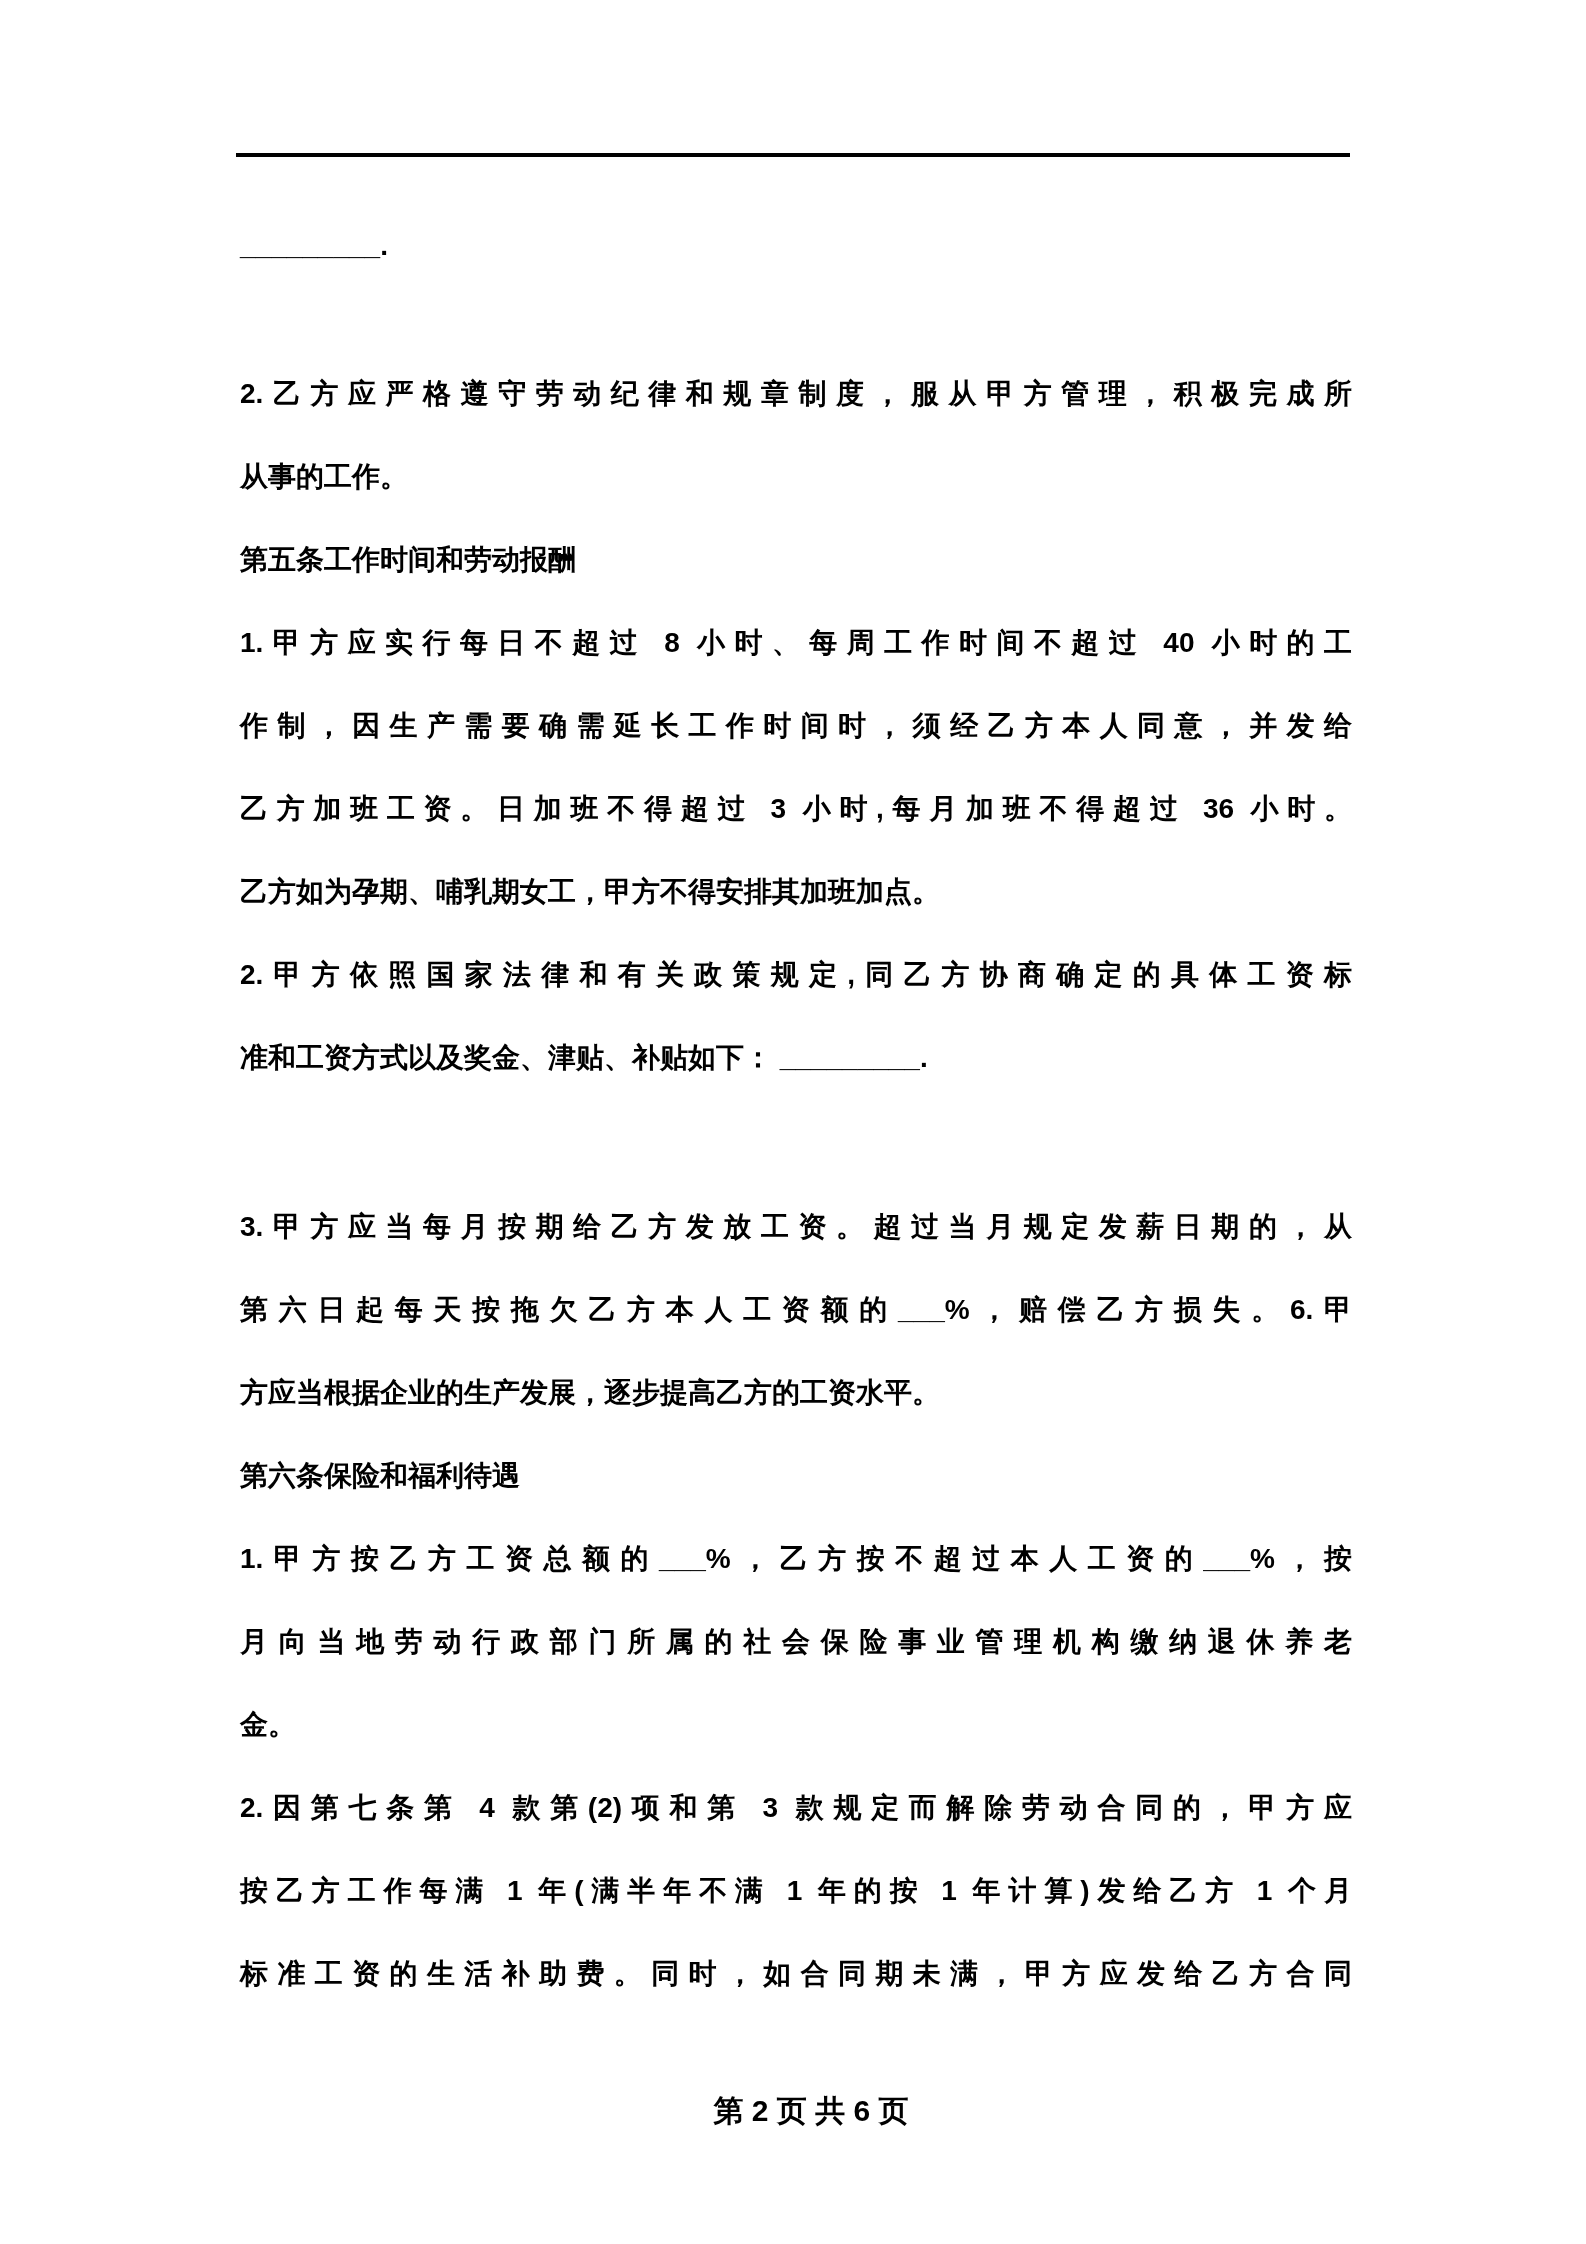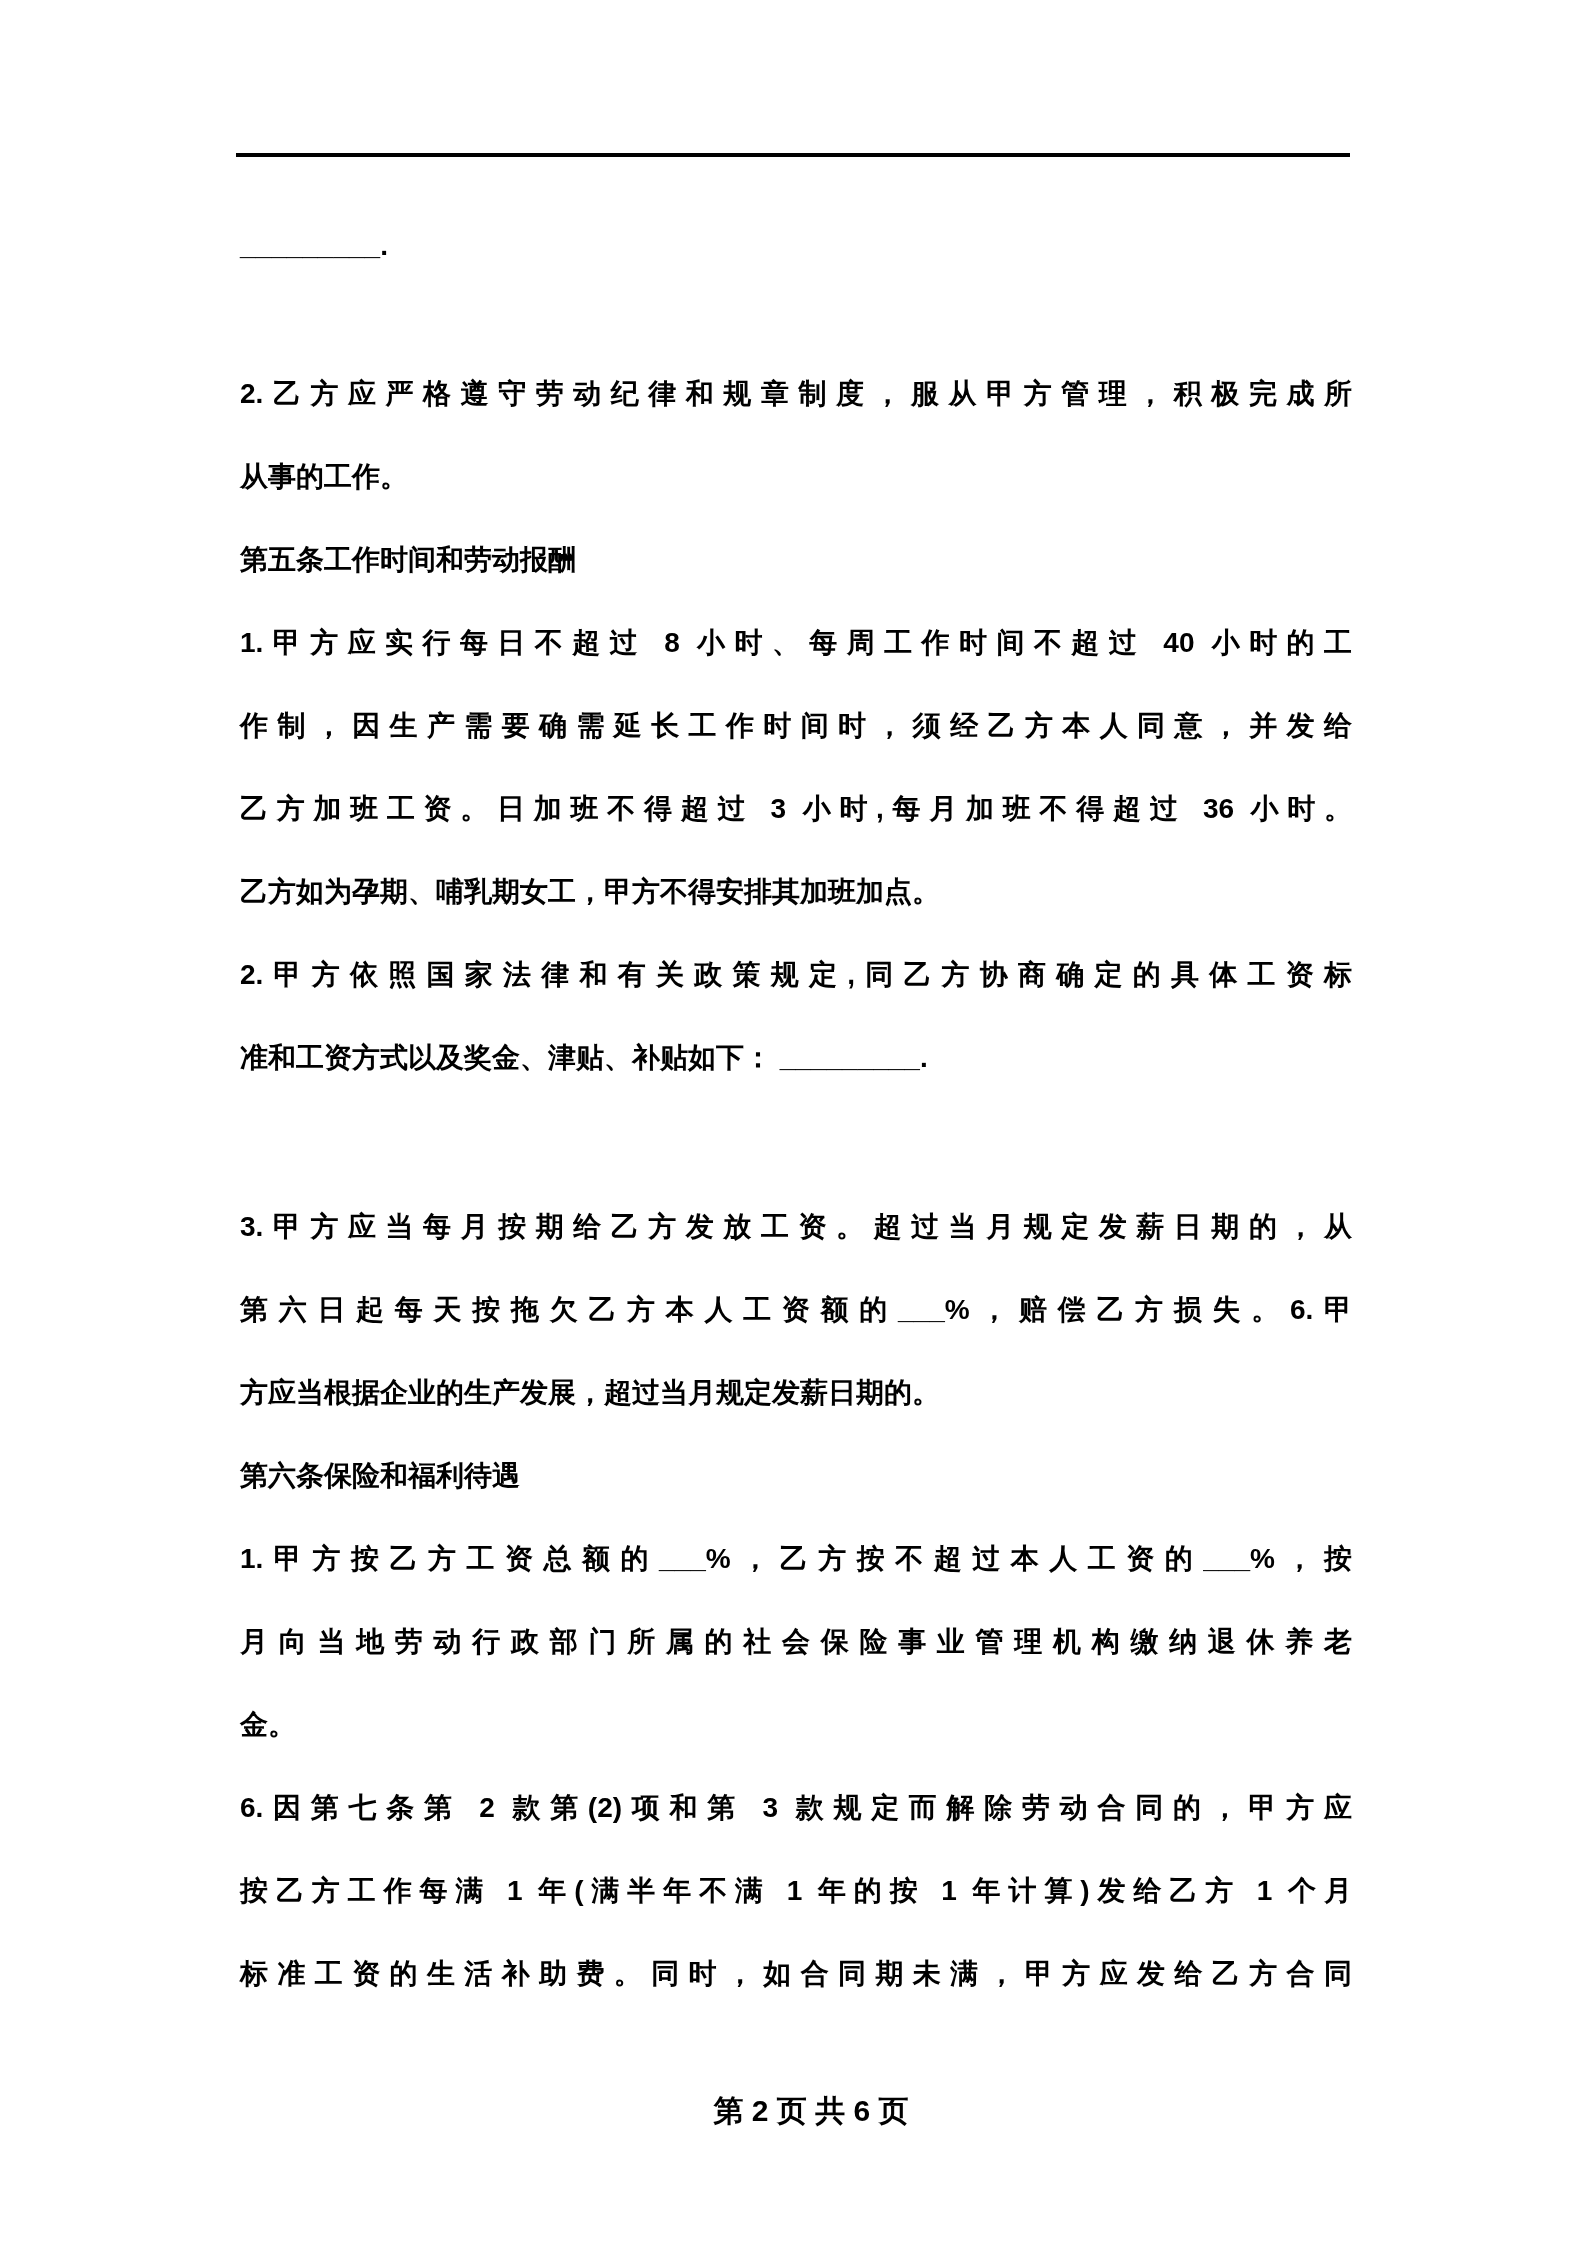"方应当根据企业的生产发展，超过当月规定发薪日期的。" div.line { text: 超过当月规定发薪日期的 -> 逐步提高乙方的工资水平 }
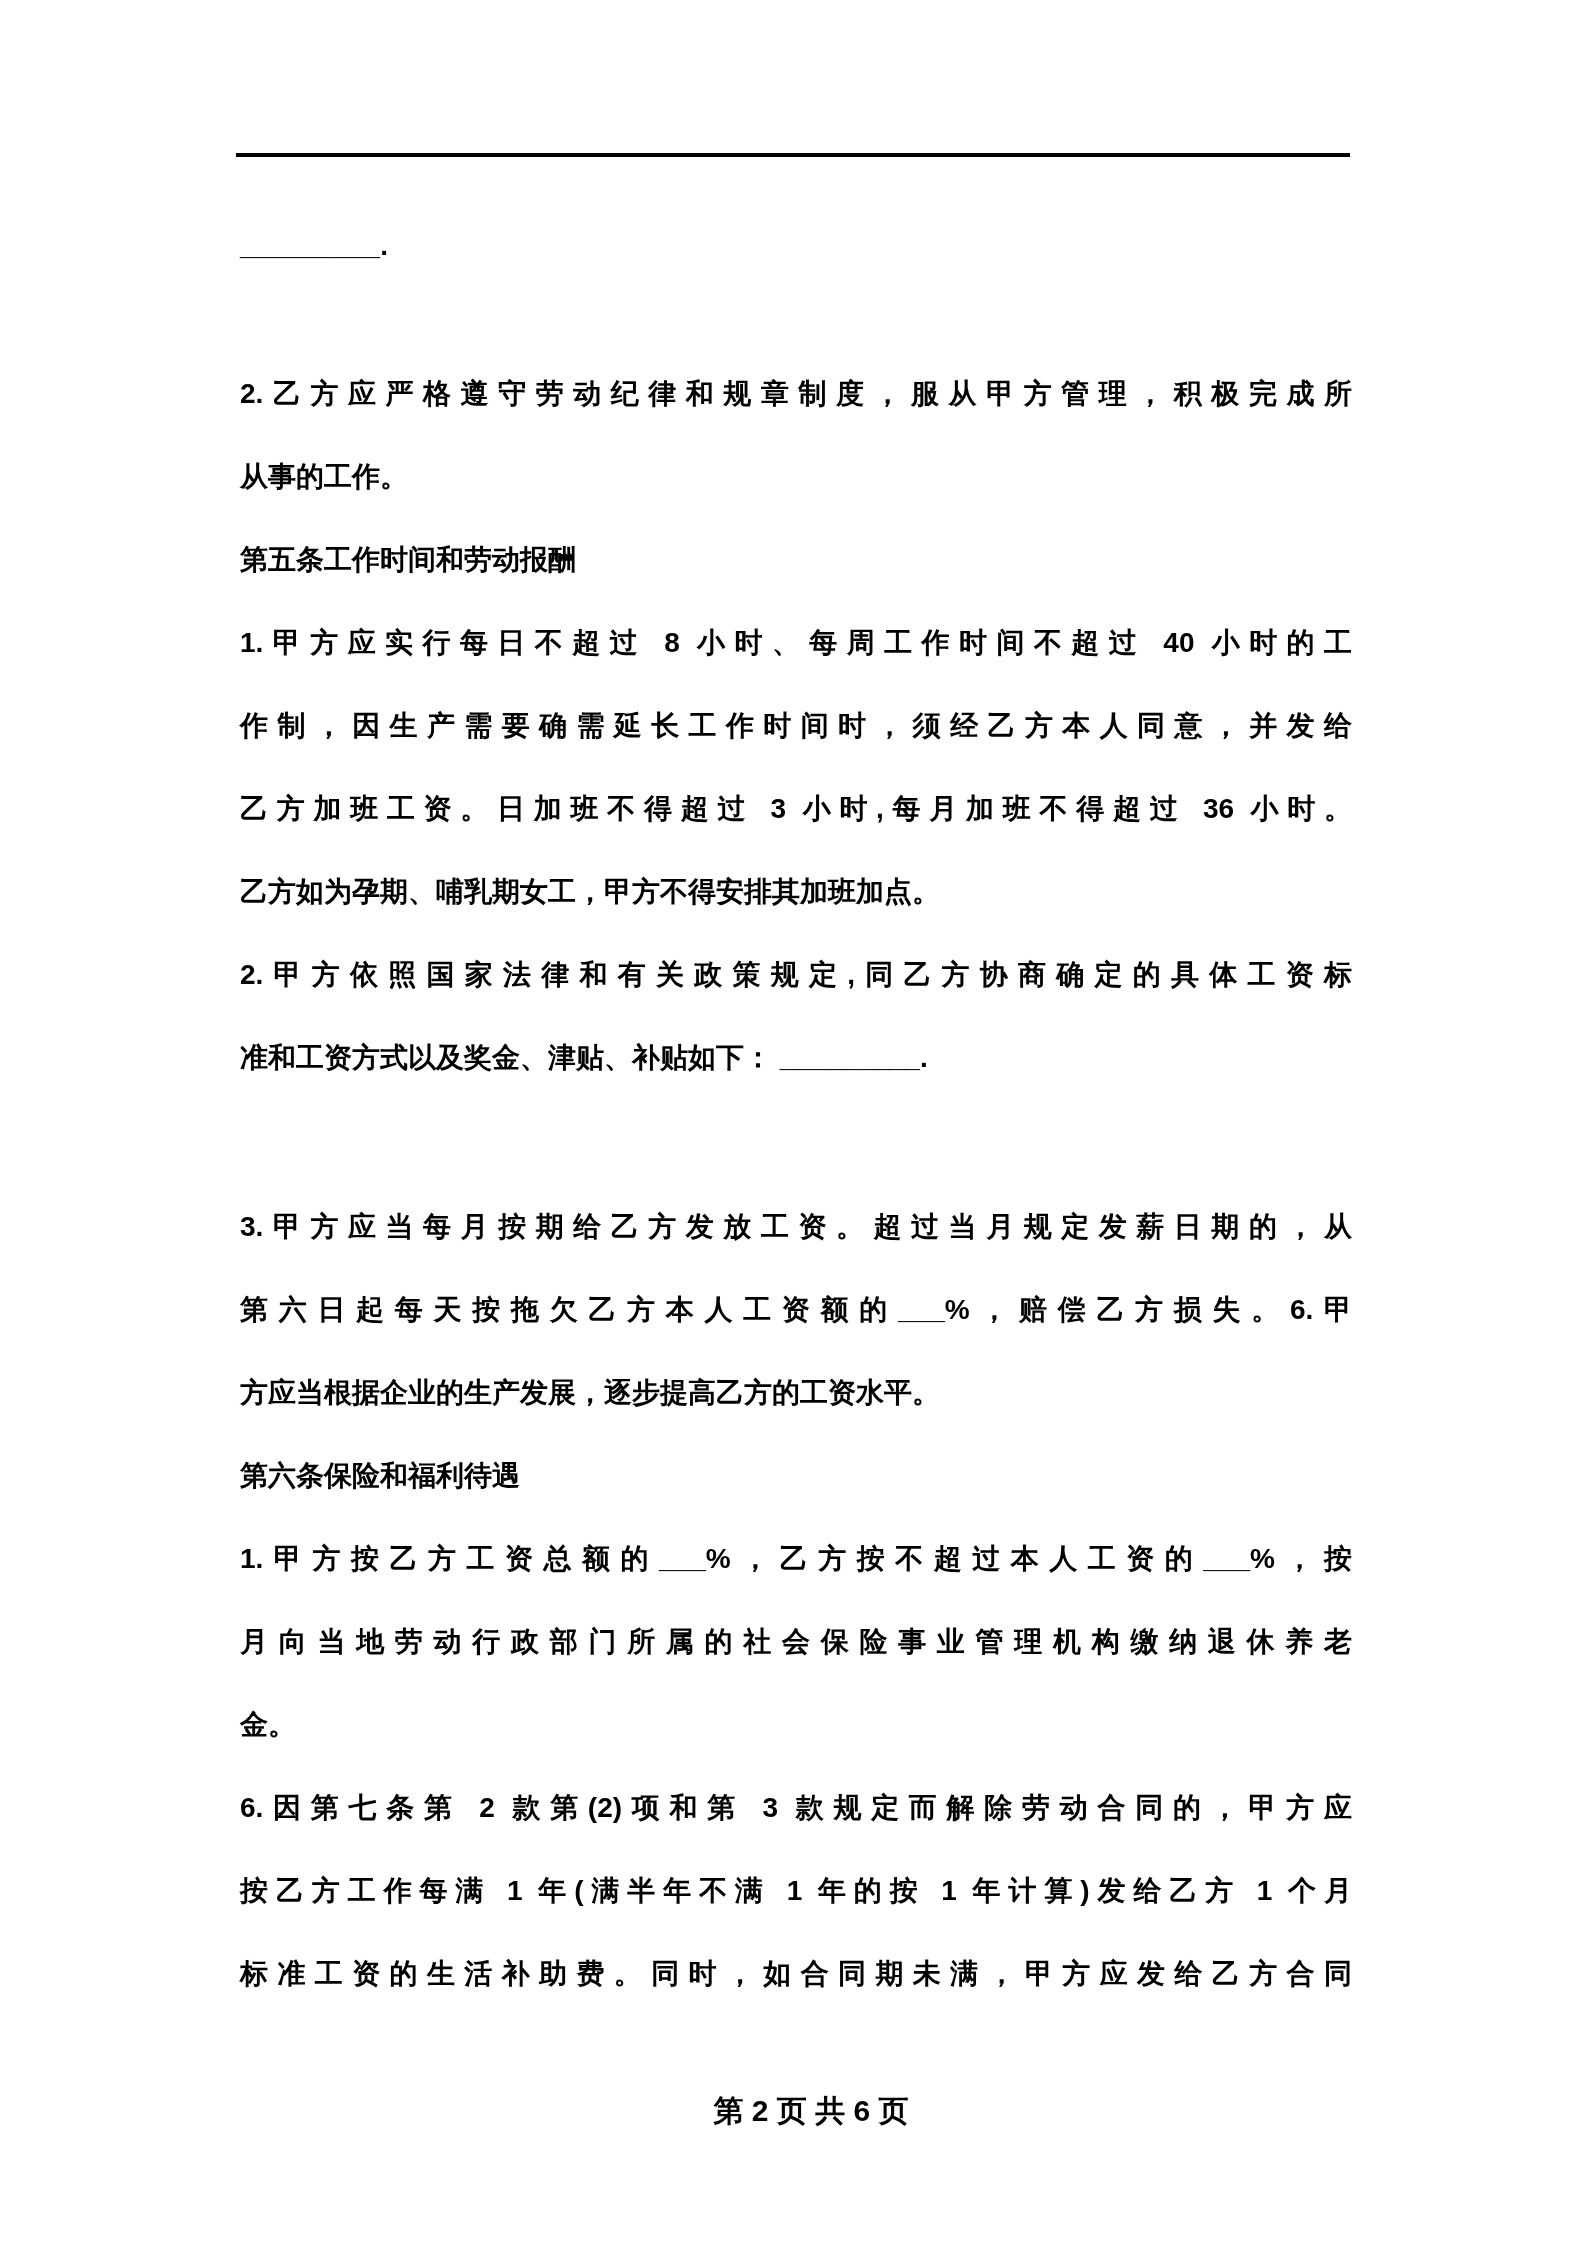"6.因第七条第 2 款第(2)项和第 3 款规定而解除劳动合同的，甲方应" div.line { text: 6.因第七条第 2 -> 2.因第七条第 4 }
